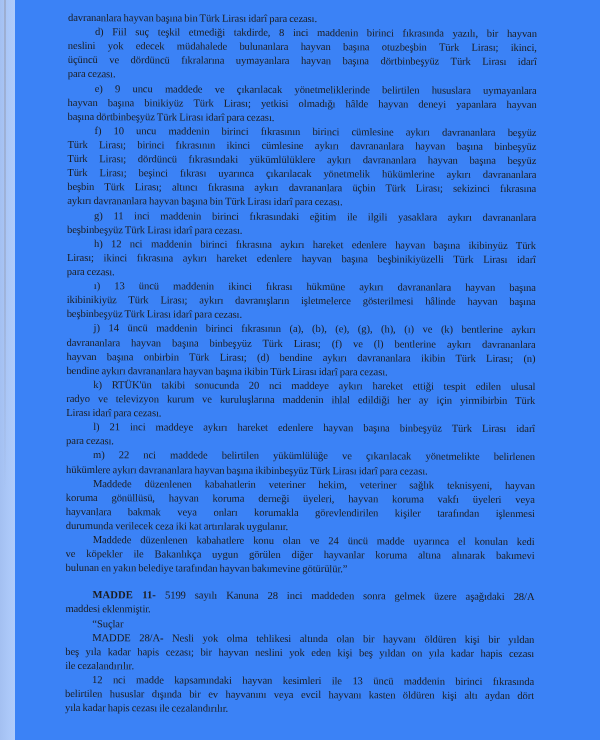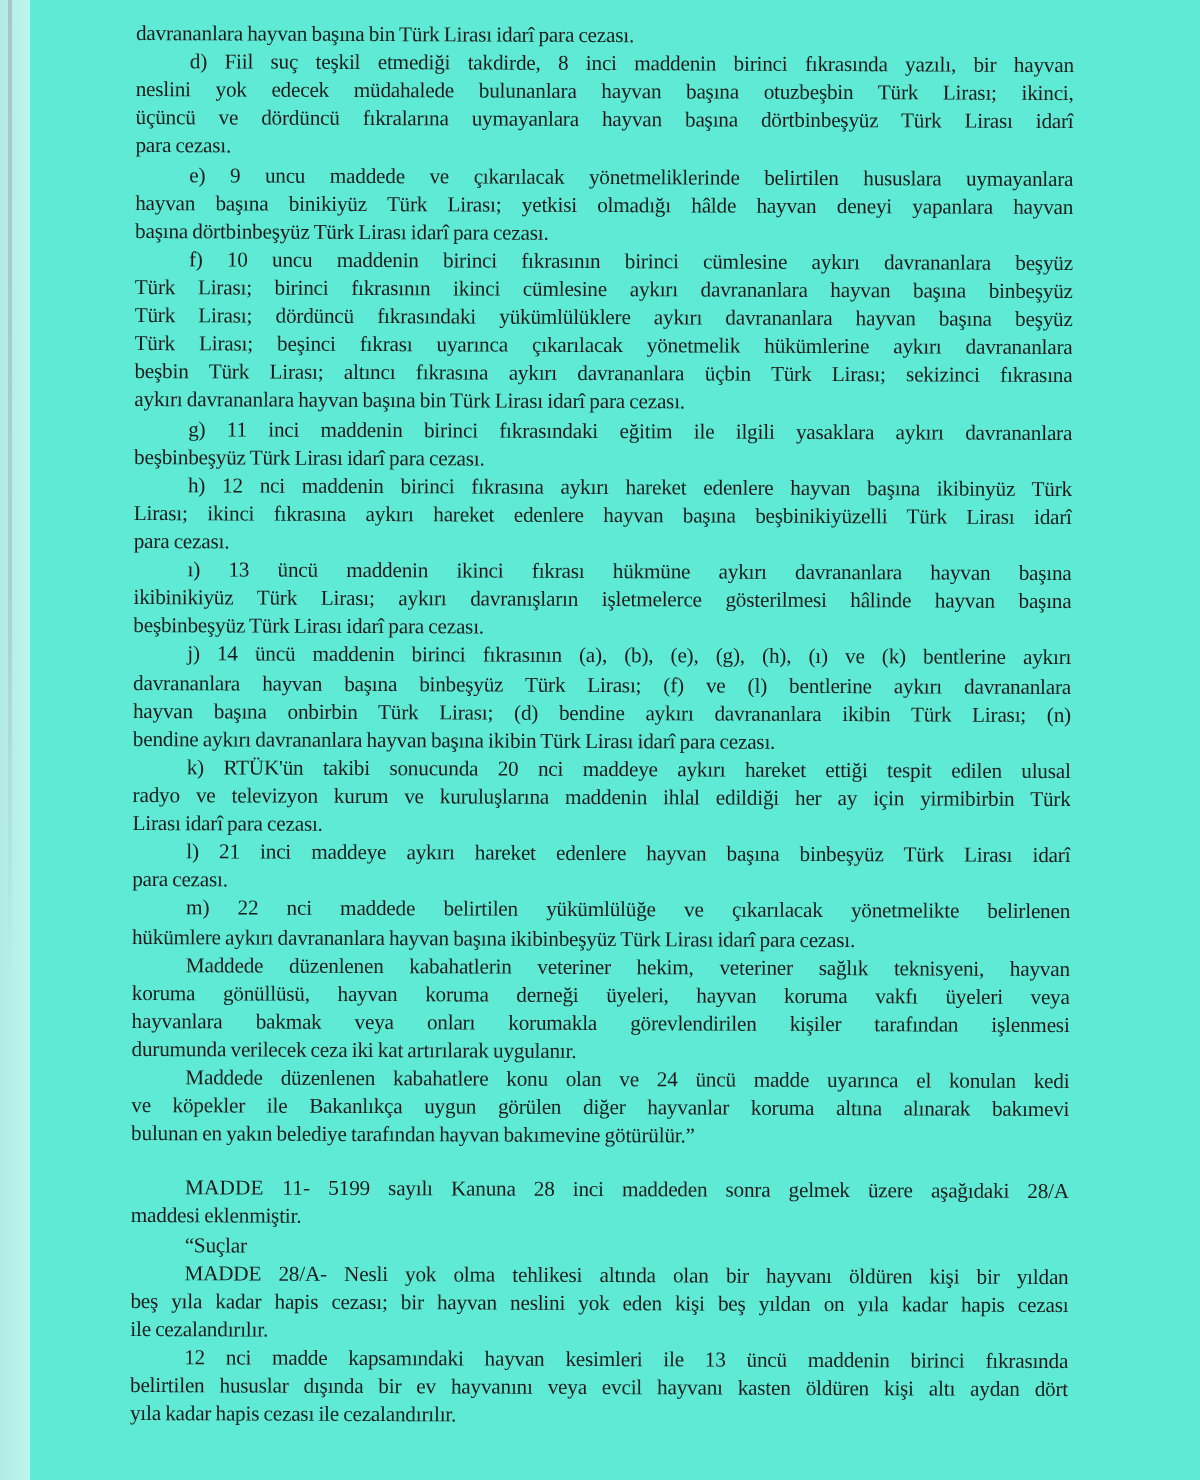"davrananlara hayvan başına bin Türk" .paper { background: #5eead4 -> #3b82f6 }
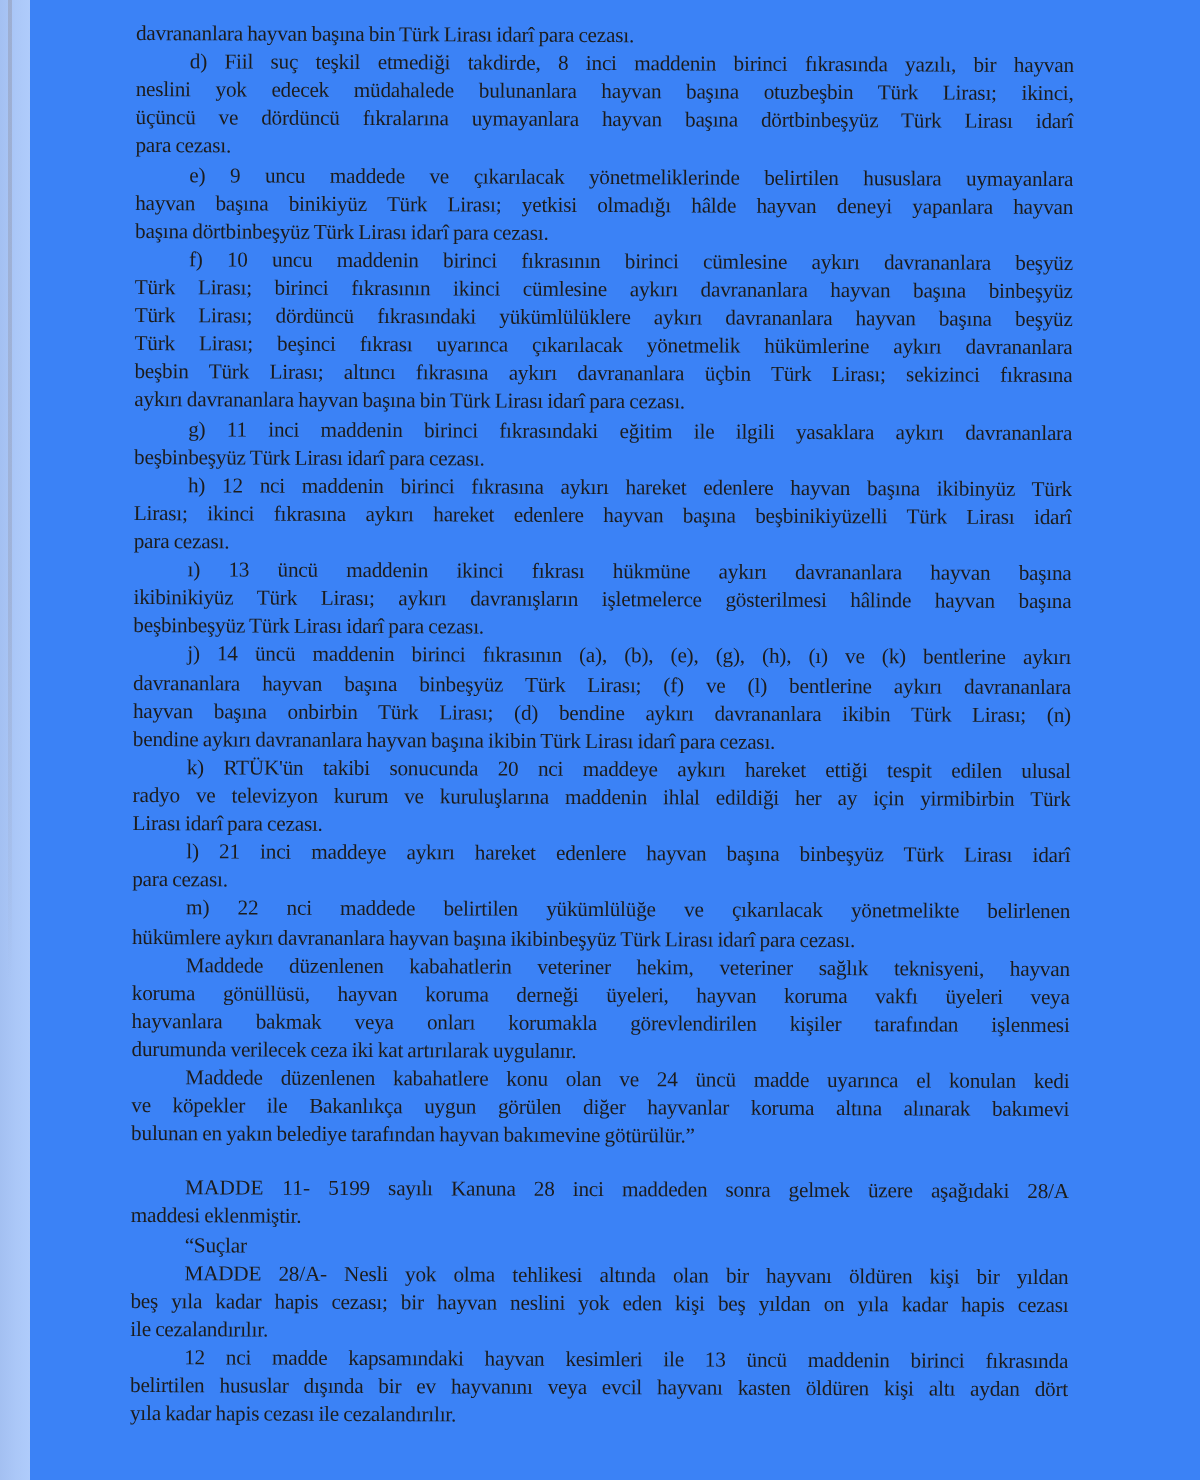"MADDE 11-" .line b { font-weight: normal -> bold }
